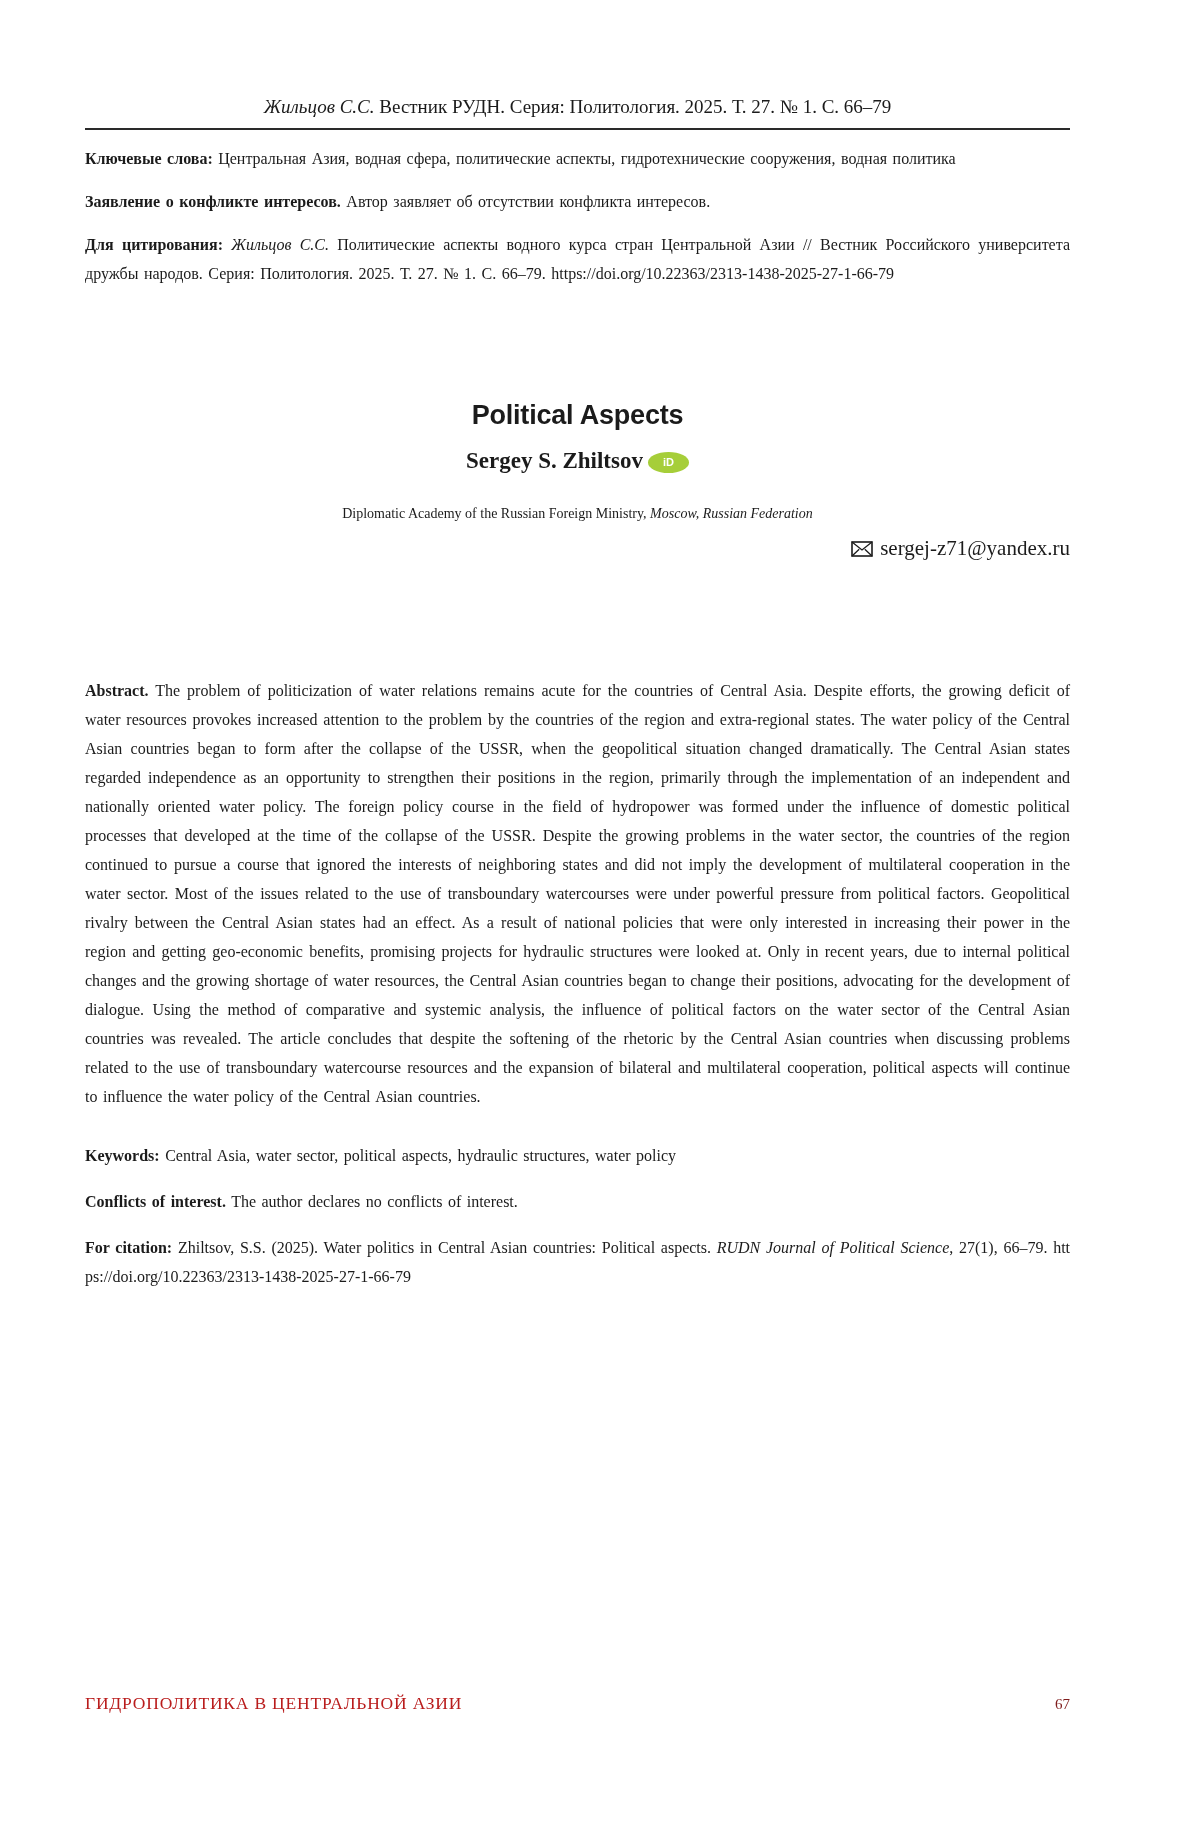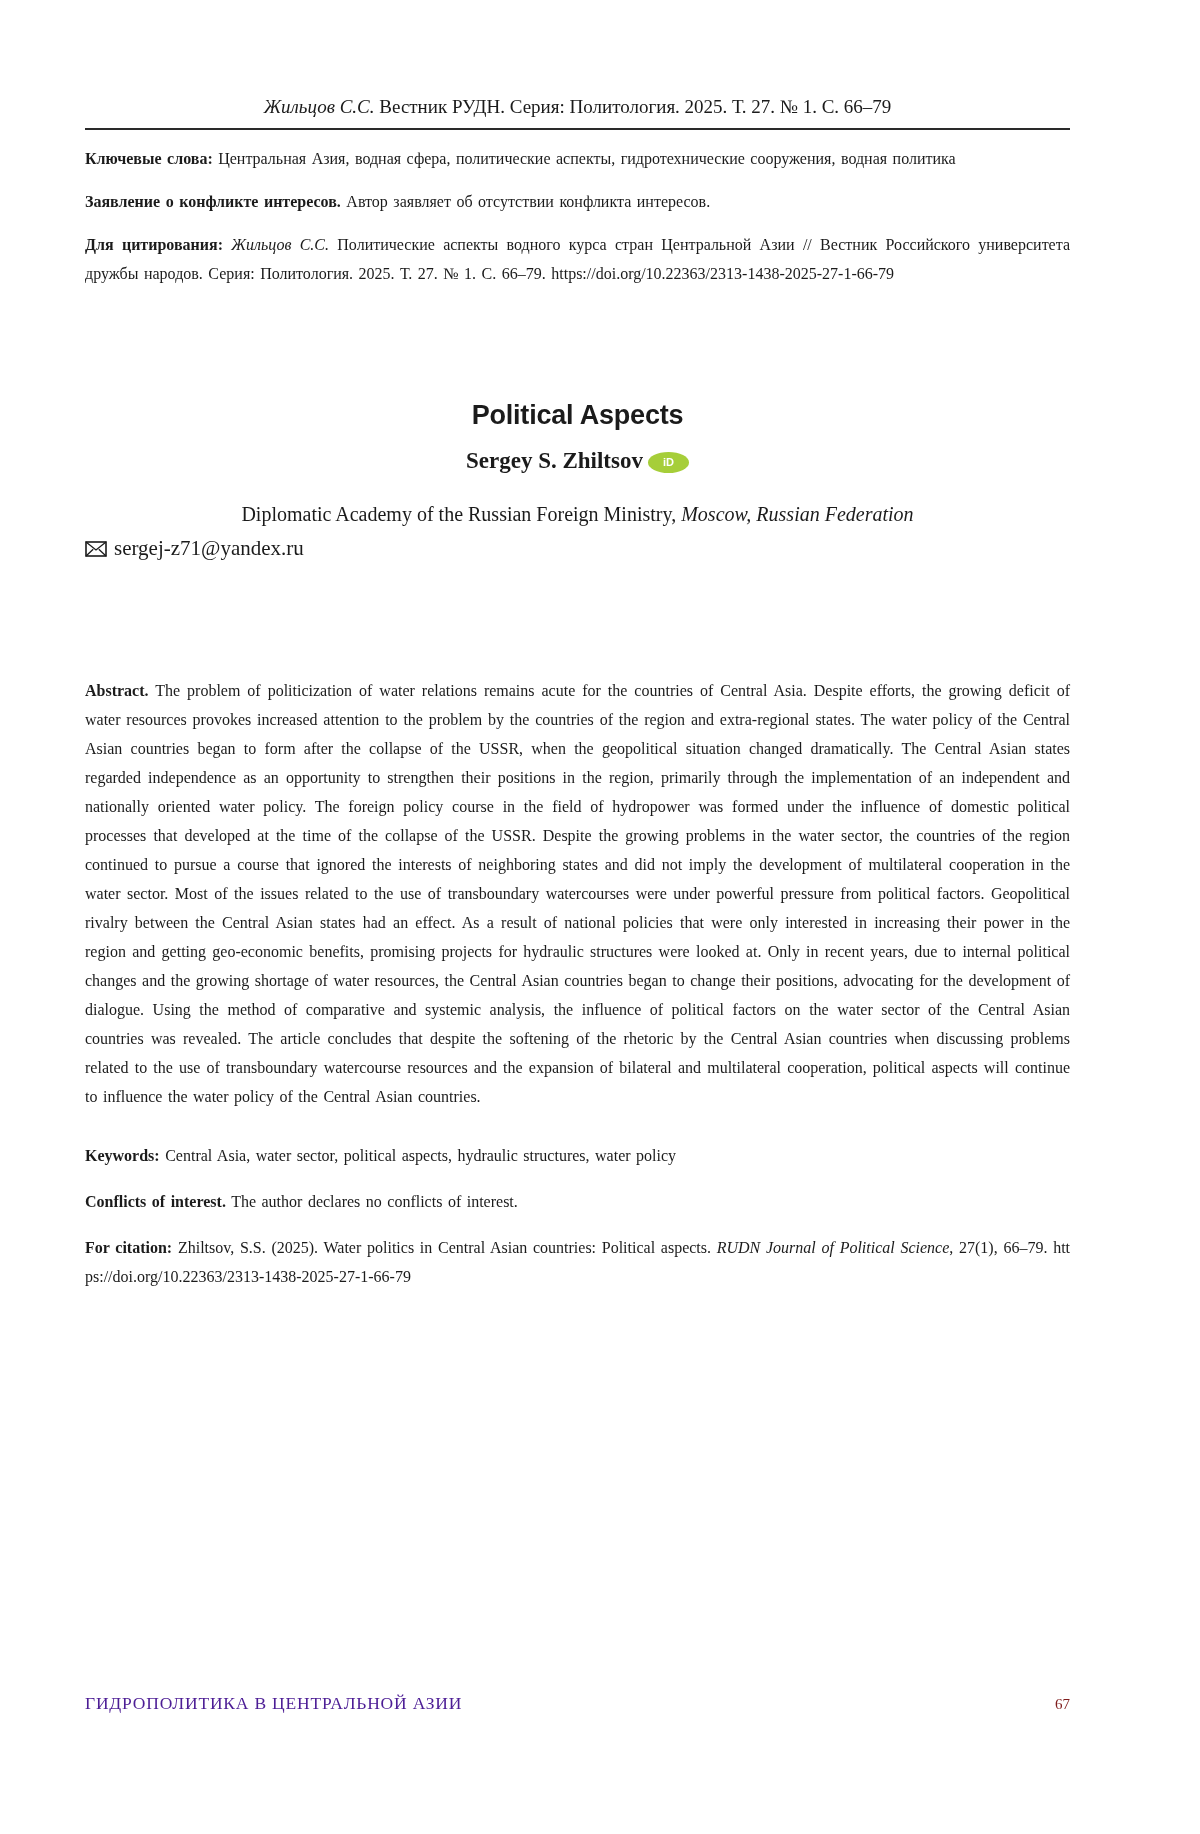"Diplomatic Academy of the Russian" .affiliation { font-size: 20px -> 14px }
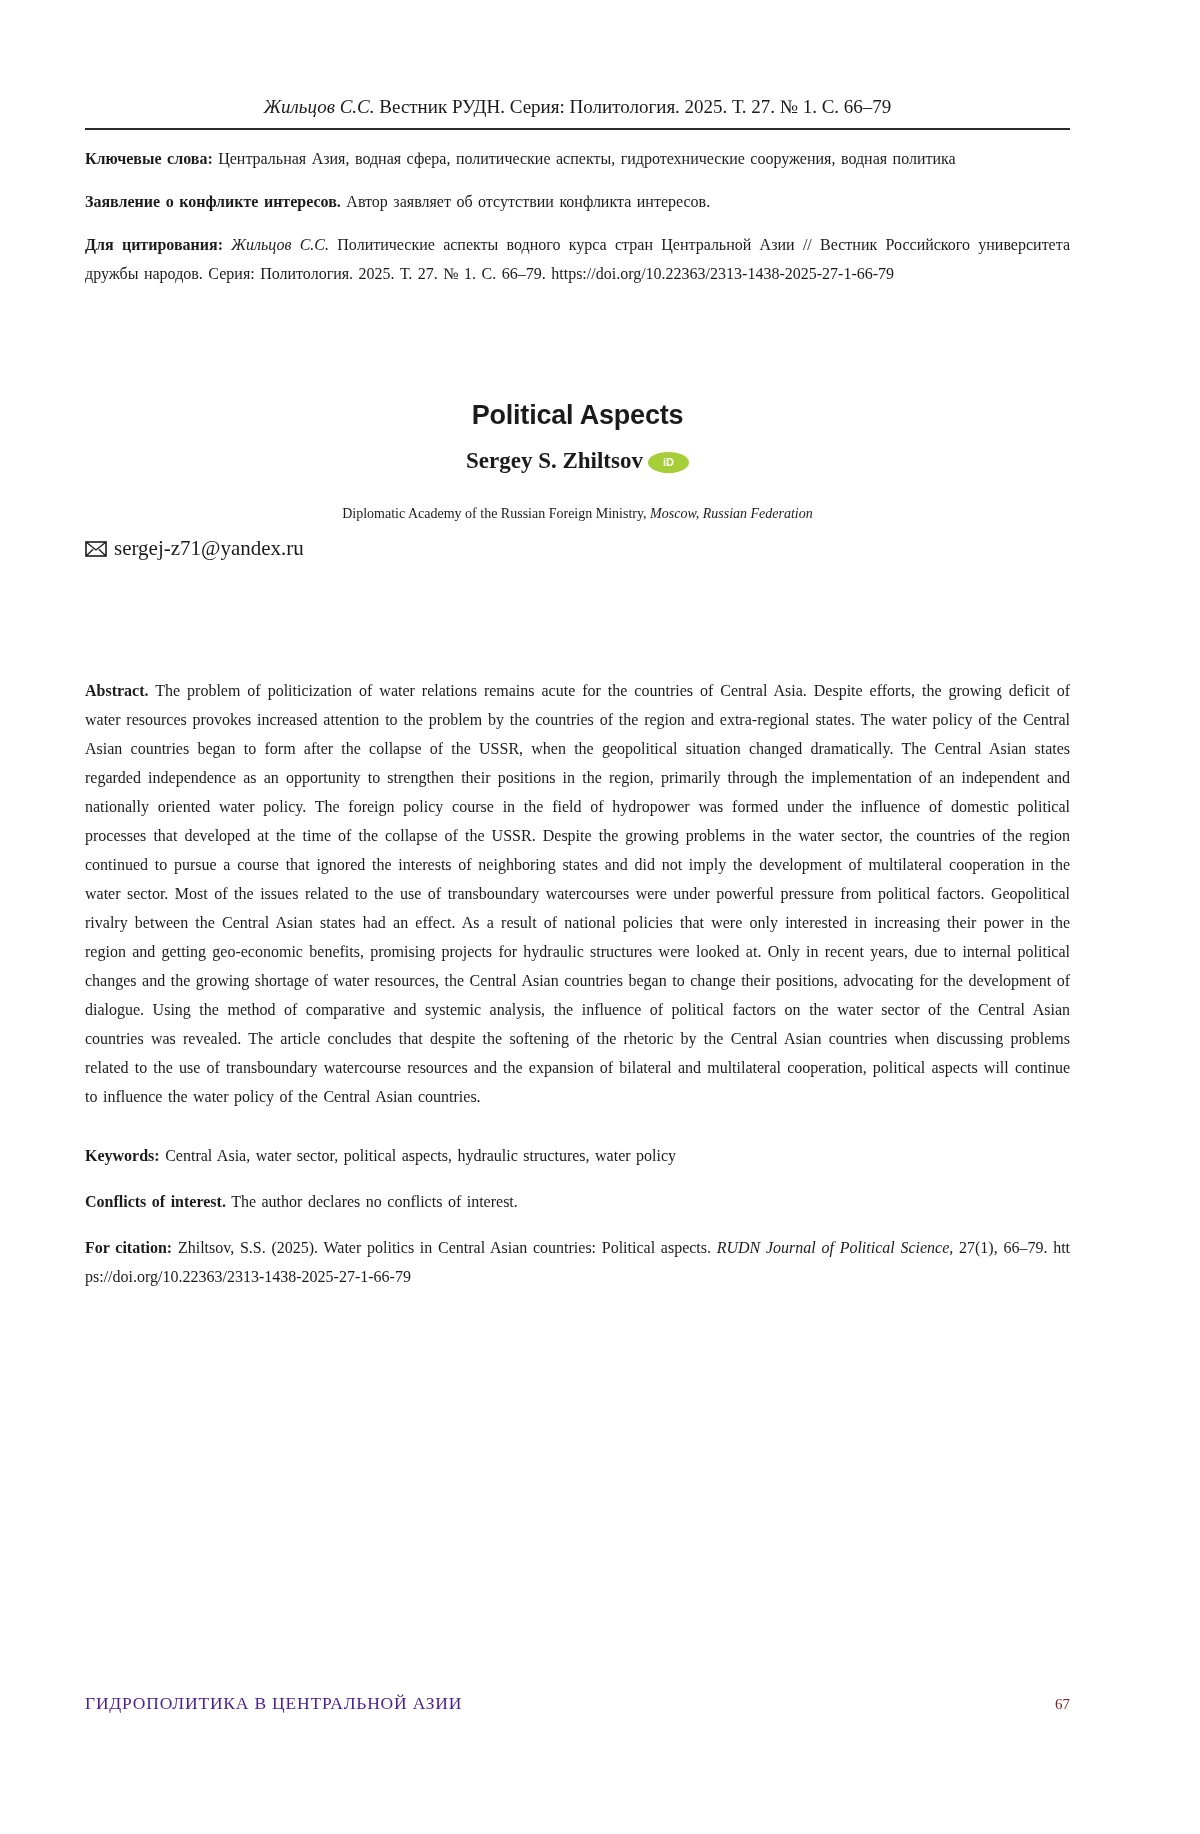"sergej-z71@yandex.ru" .email-line { text-align: left -> right }
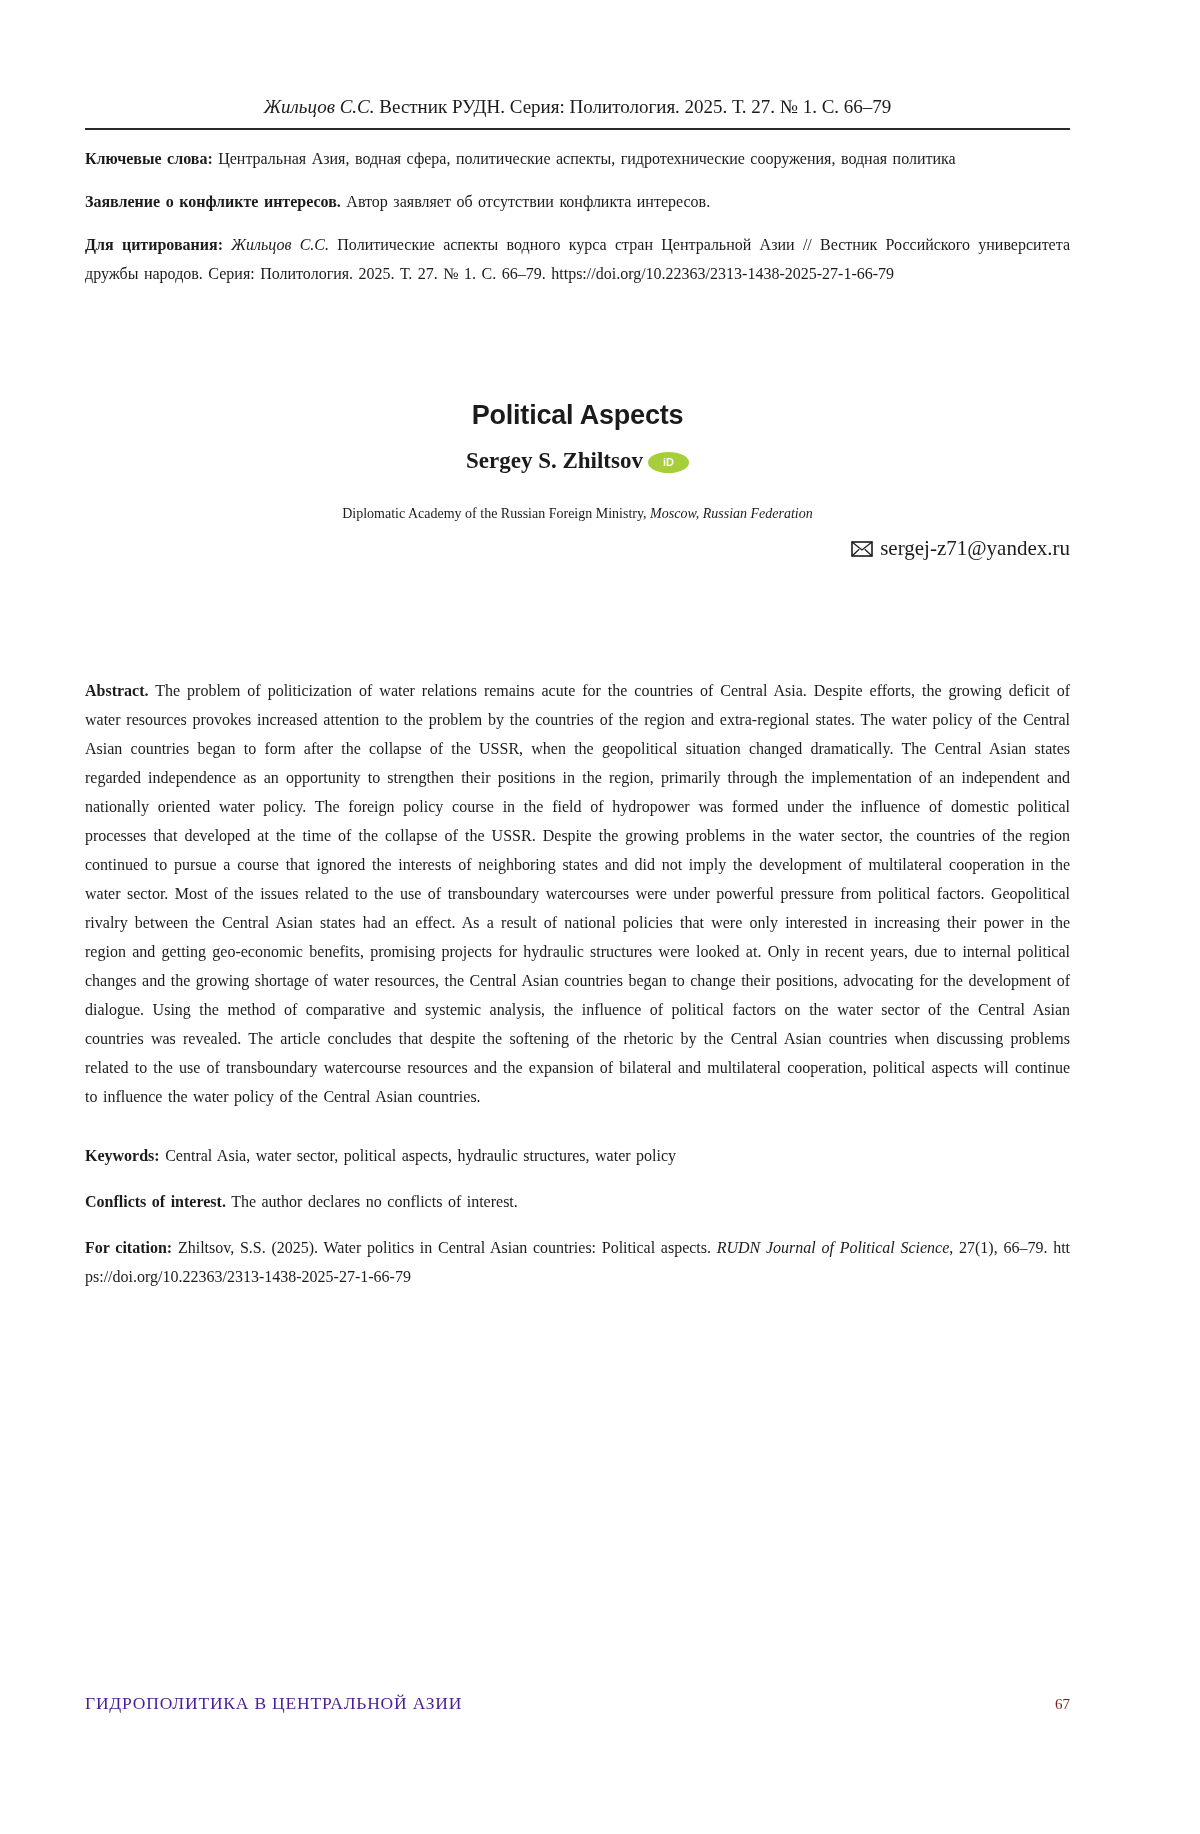"ГИДРОПОЛИТИКА В ЦЕНТРАЛЬНОЙ АЗИИ" .footer-section { color: #4c1d95 -> #b91c1c }
